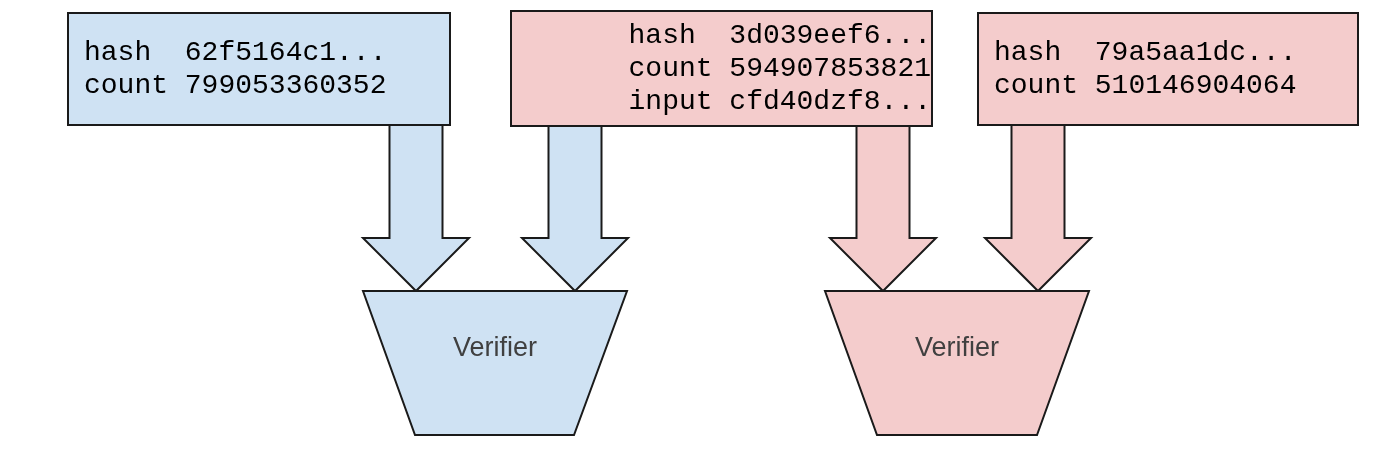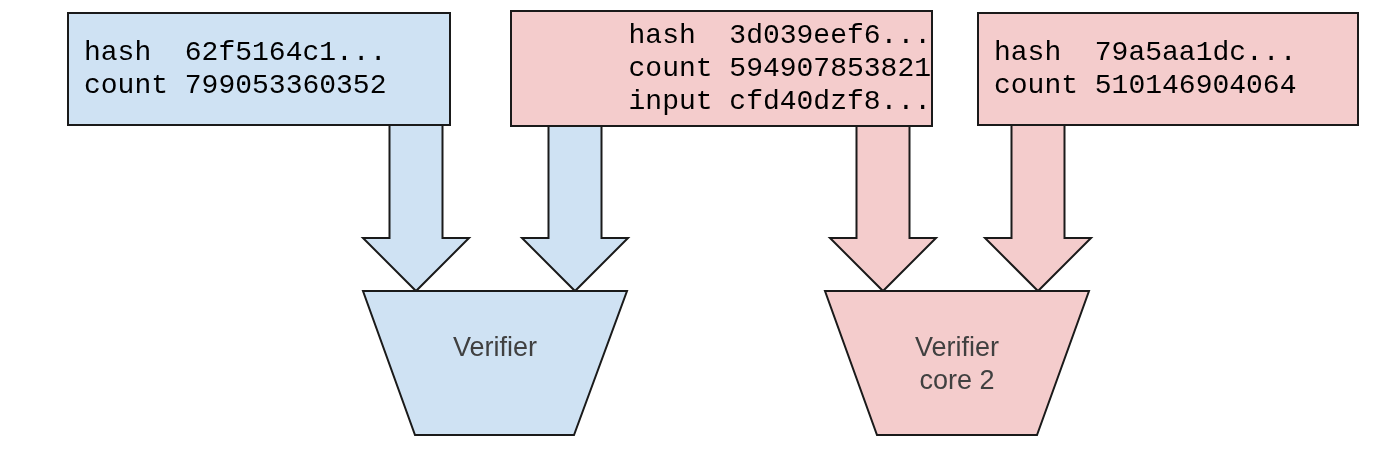"core 2" div { html: <div>core 2</div> -> none }
